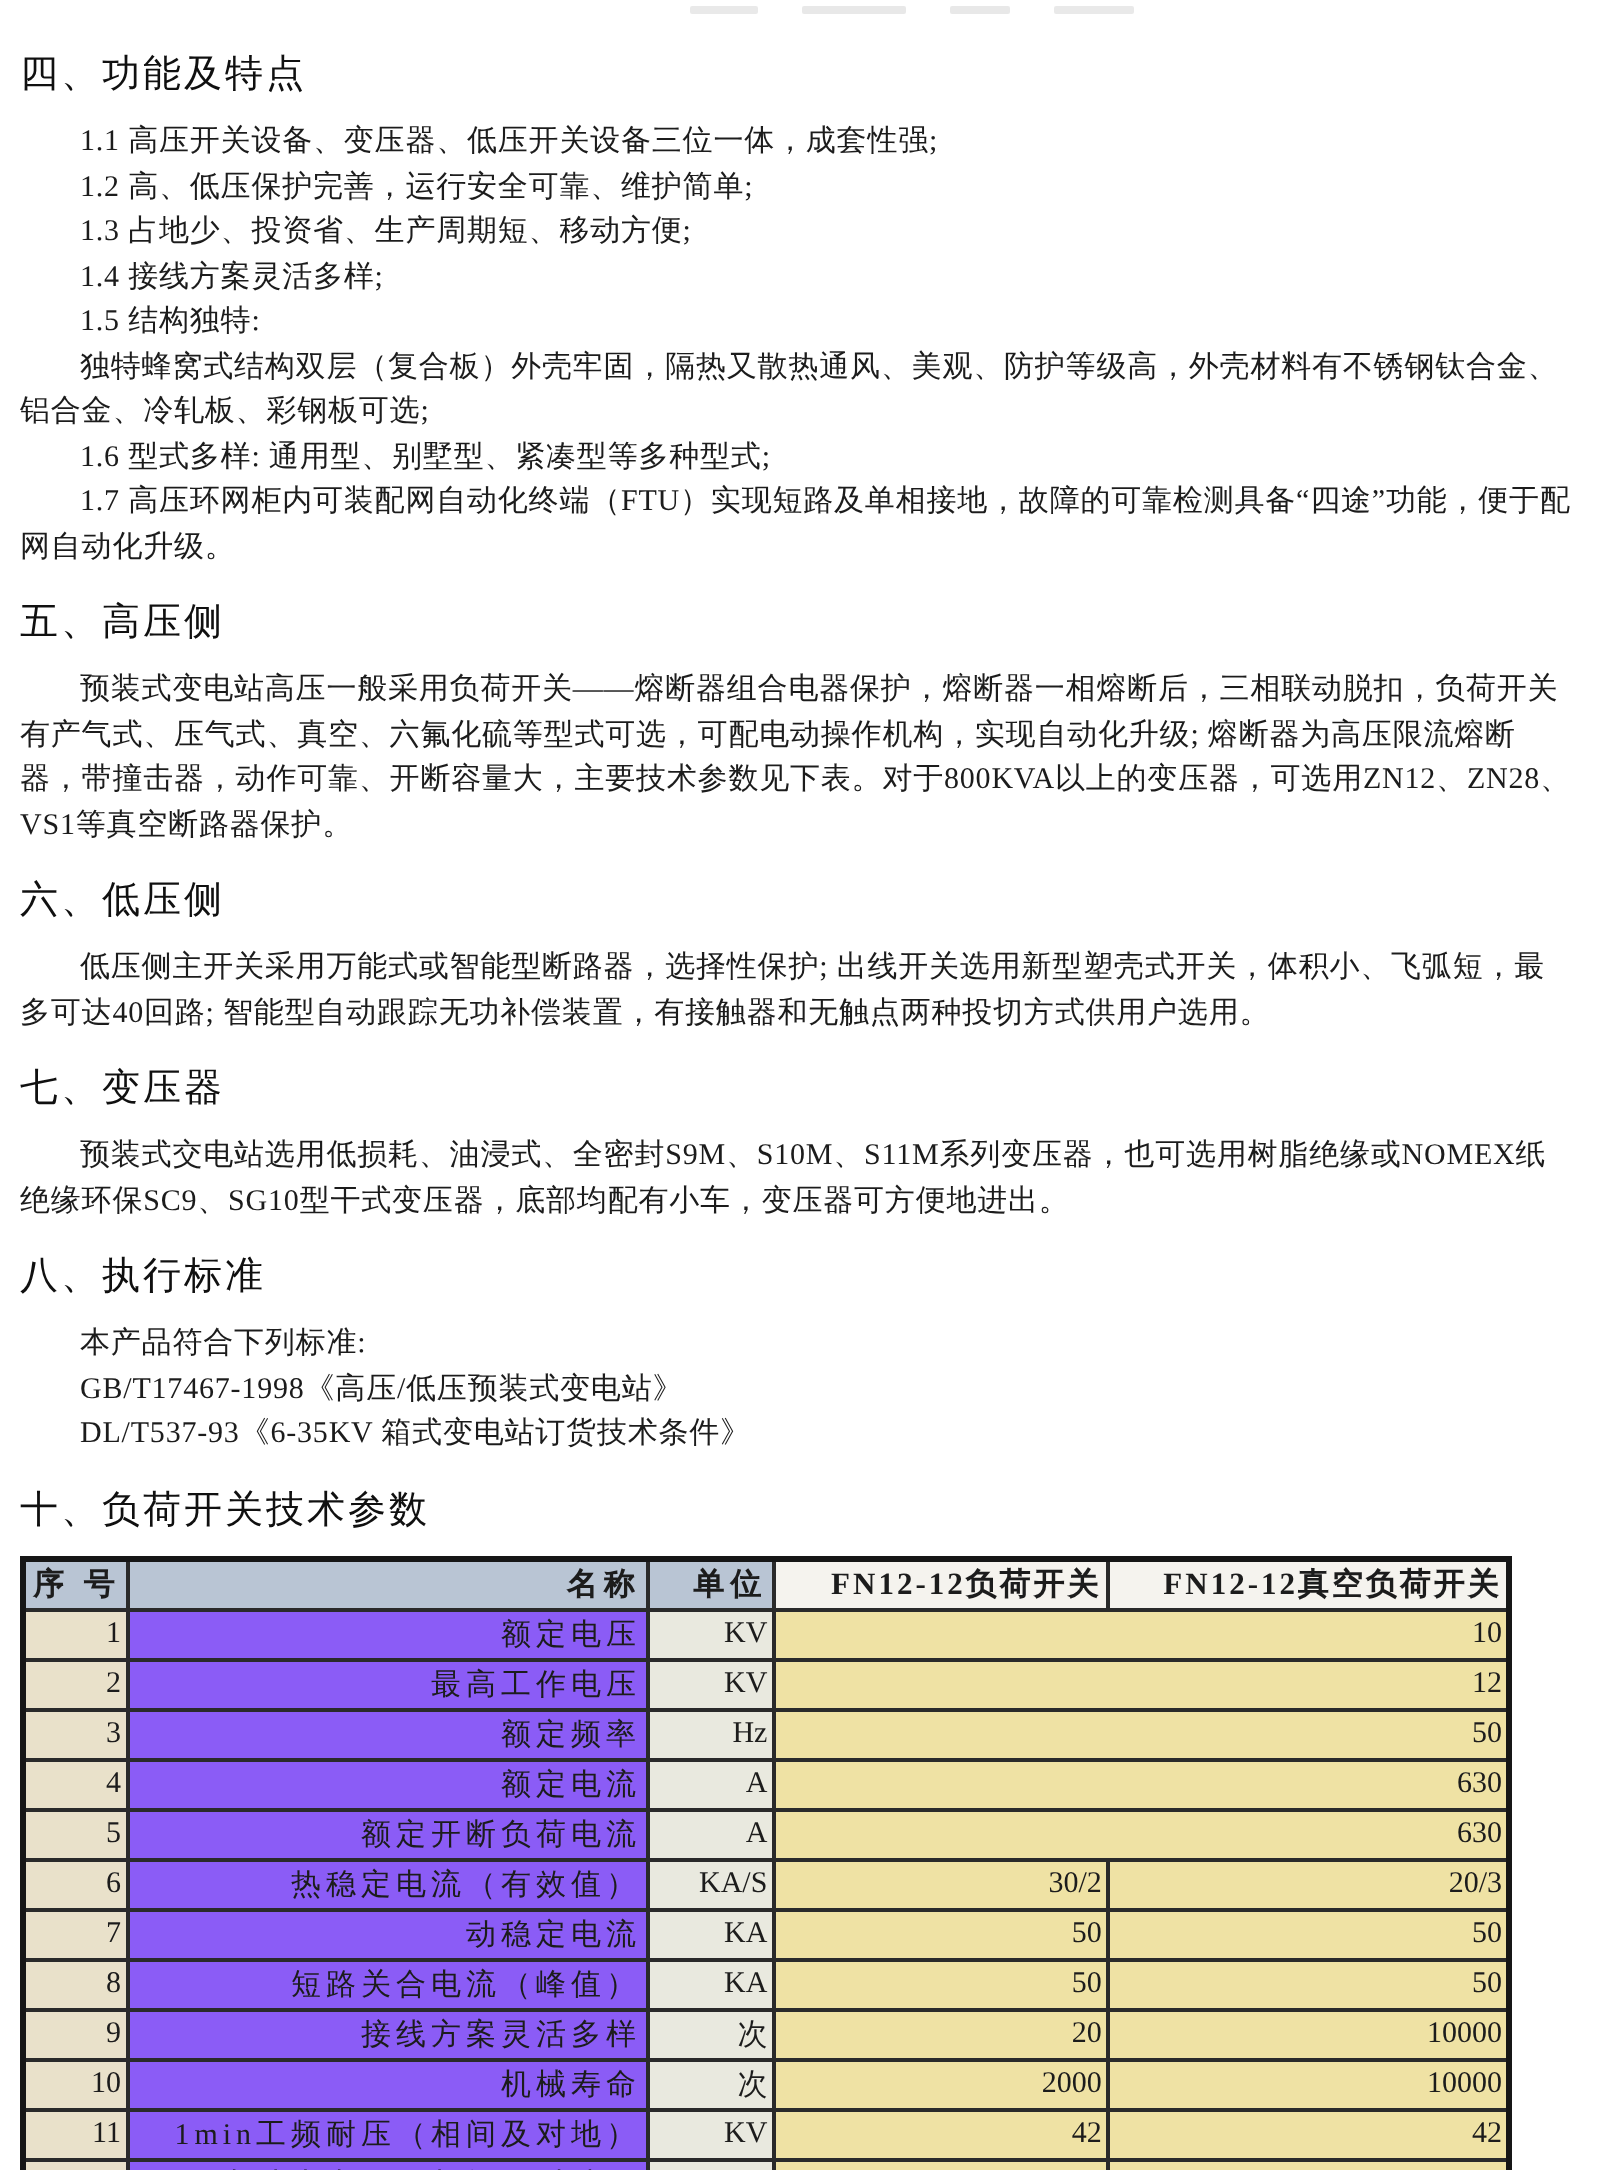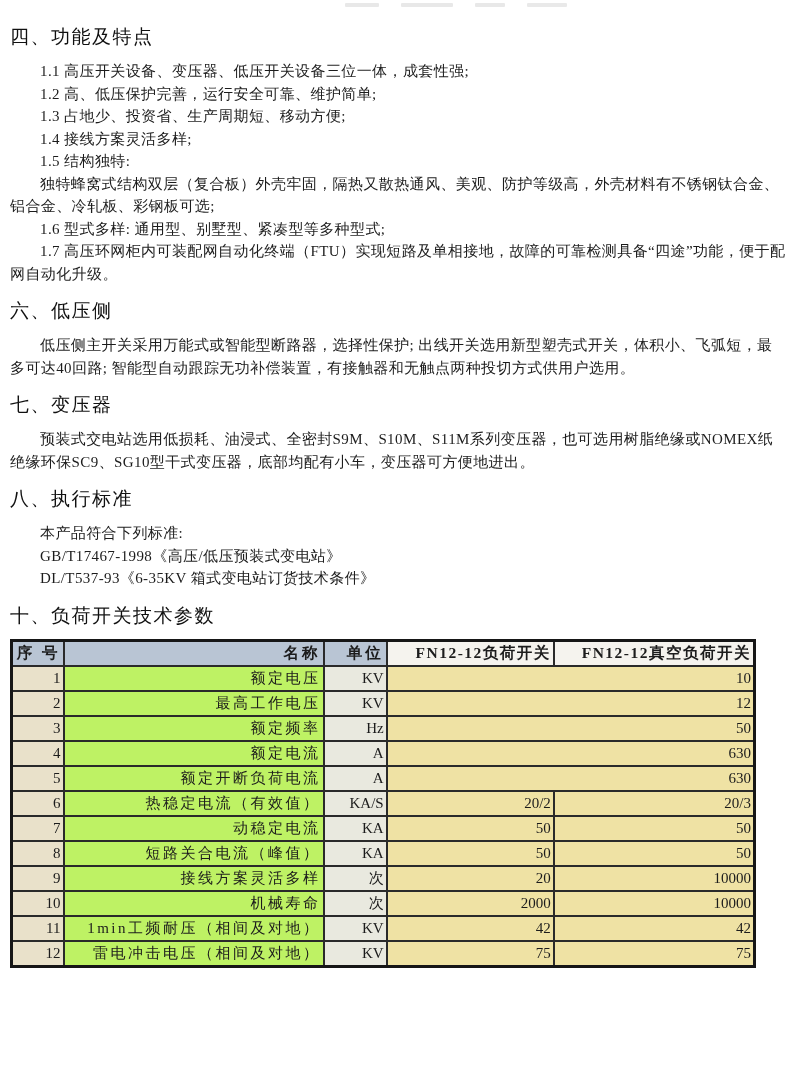"五、高压侧" section { html: none -> <section> <h2>五、高压侧</h2> <p>预装式变电站高压一般采用负荷开关——熔断器组合电器保护，熔断器一相熔断后，三相联动脱扣，负荷开关有产气式、压气式、真空、六氟化硫等型式可选，可配电动操作机构，实现自动化升级; 熔断器为高压限流熔断器，带撞击器，动作可靠、开断容量大，主要技术参数见下表。对于800KVA以上的变压器，可选用ZN12、ZN28、VS1等真空断路器保护。</p> </section> }
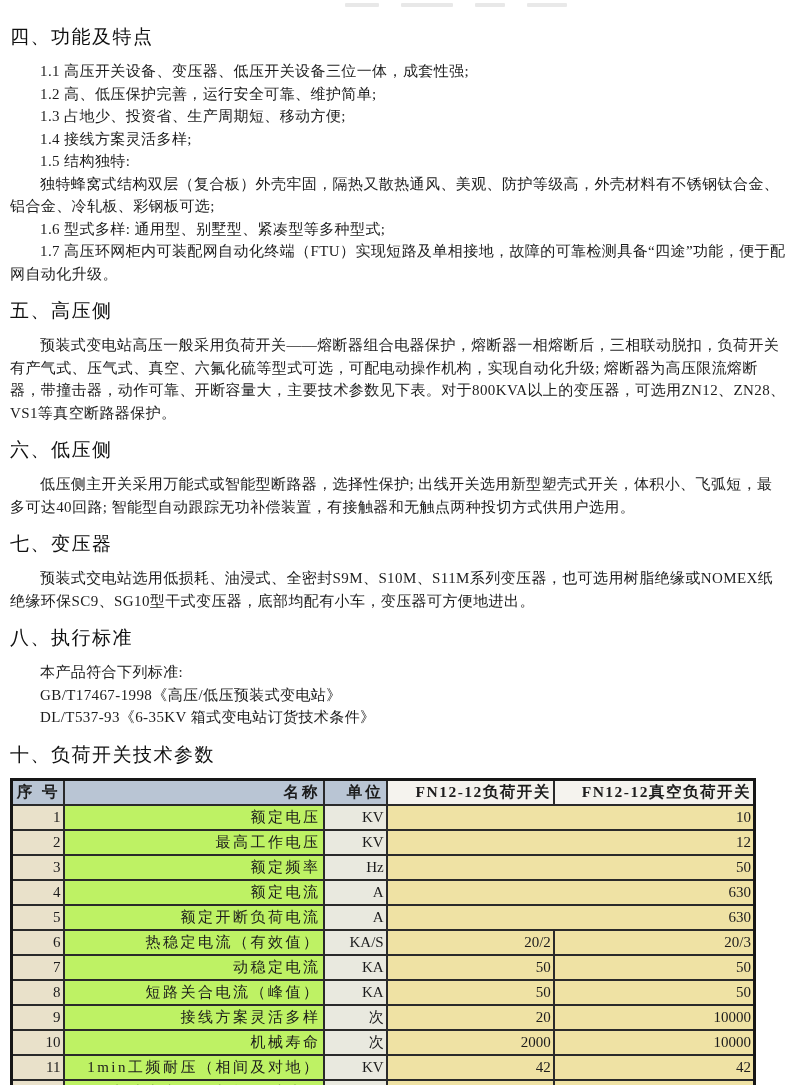"额定电压" .c-name { background: #bef264 -> #8b5cf6 }
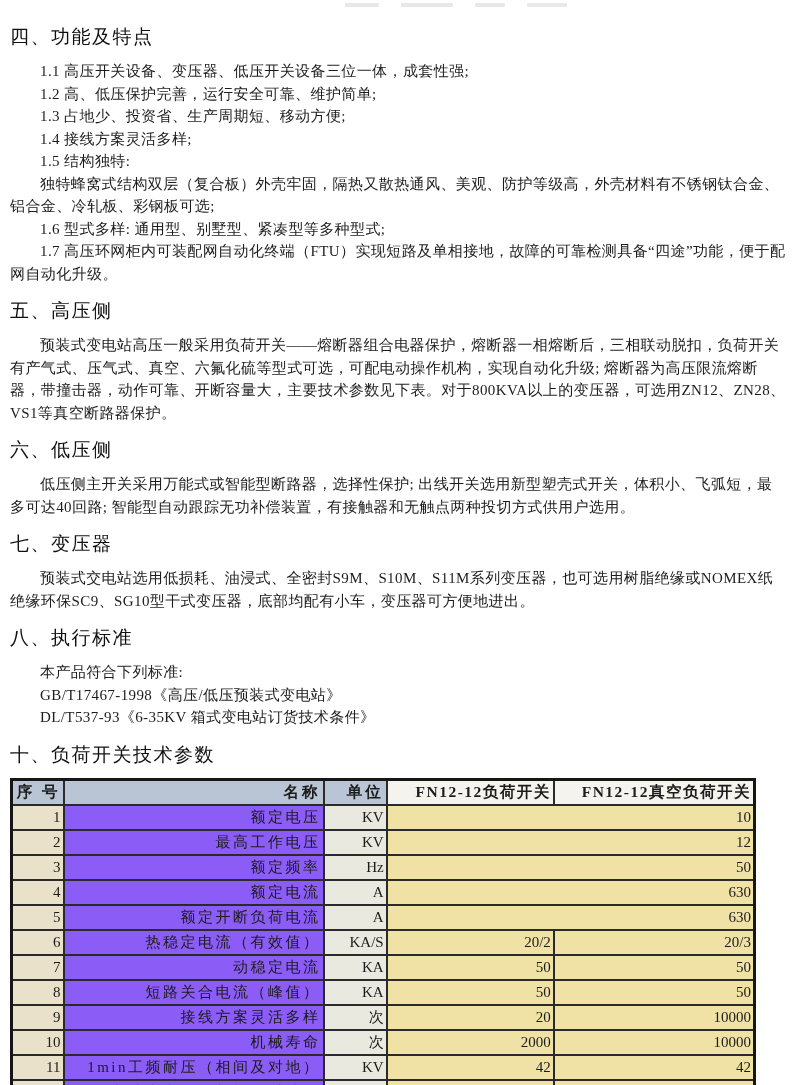"20/2" td.c-val { text: 20/2 -> 30/2 }
